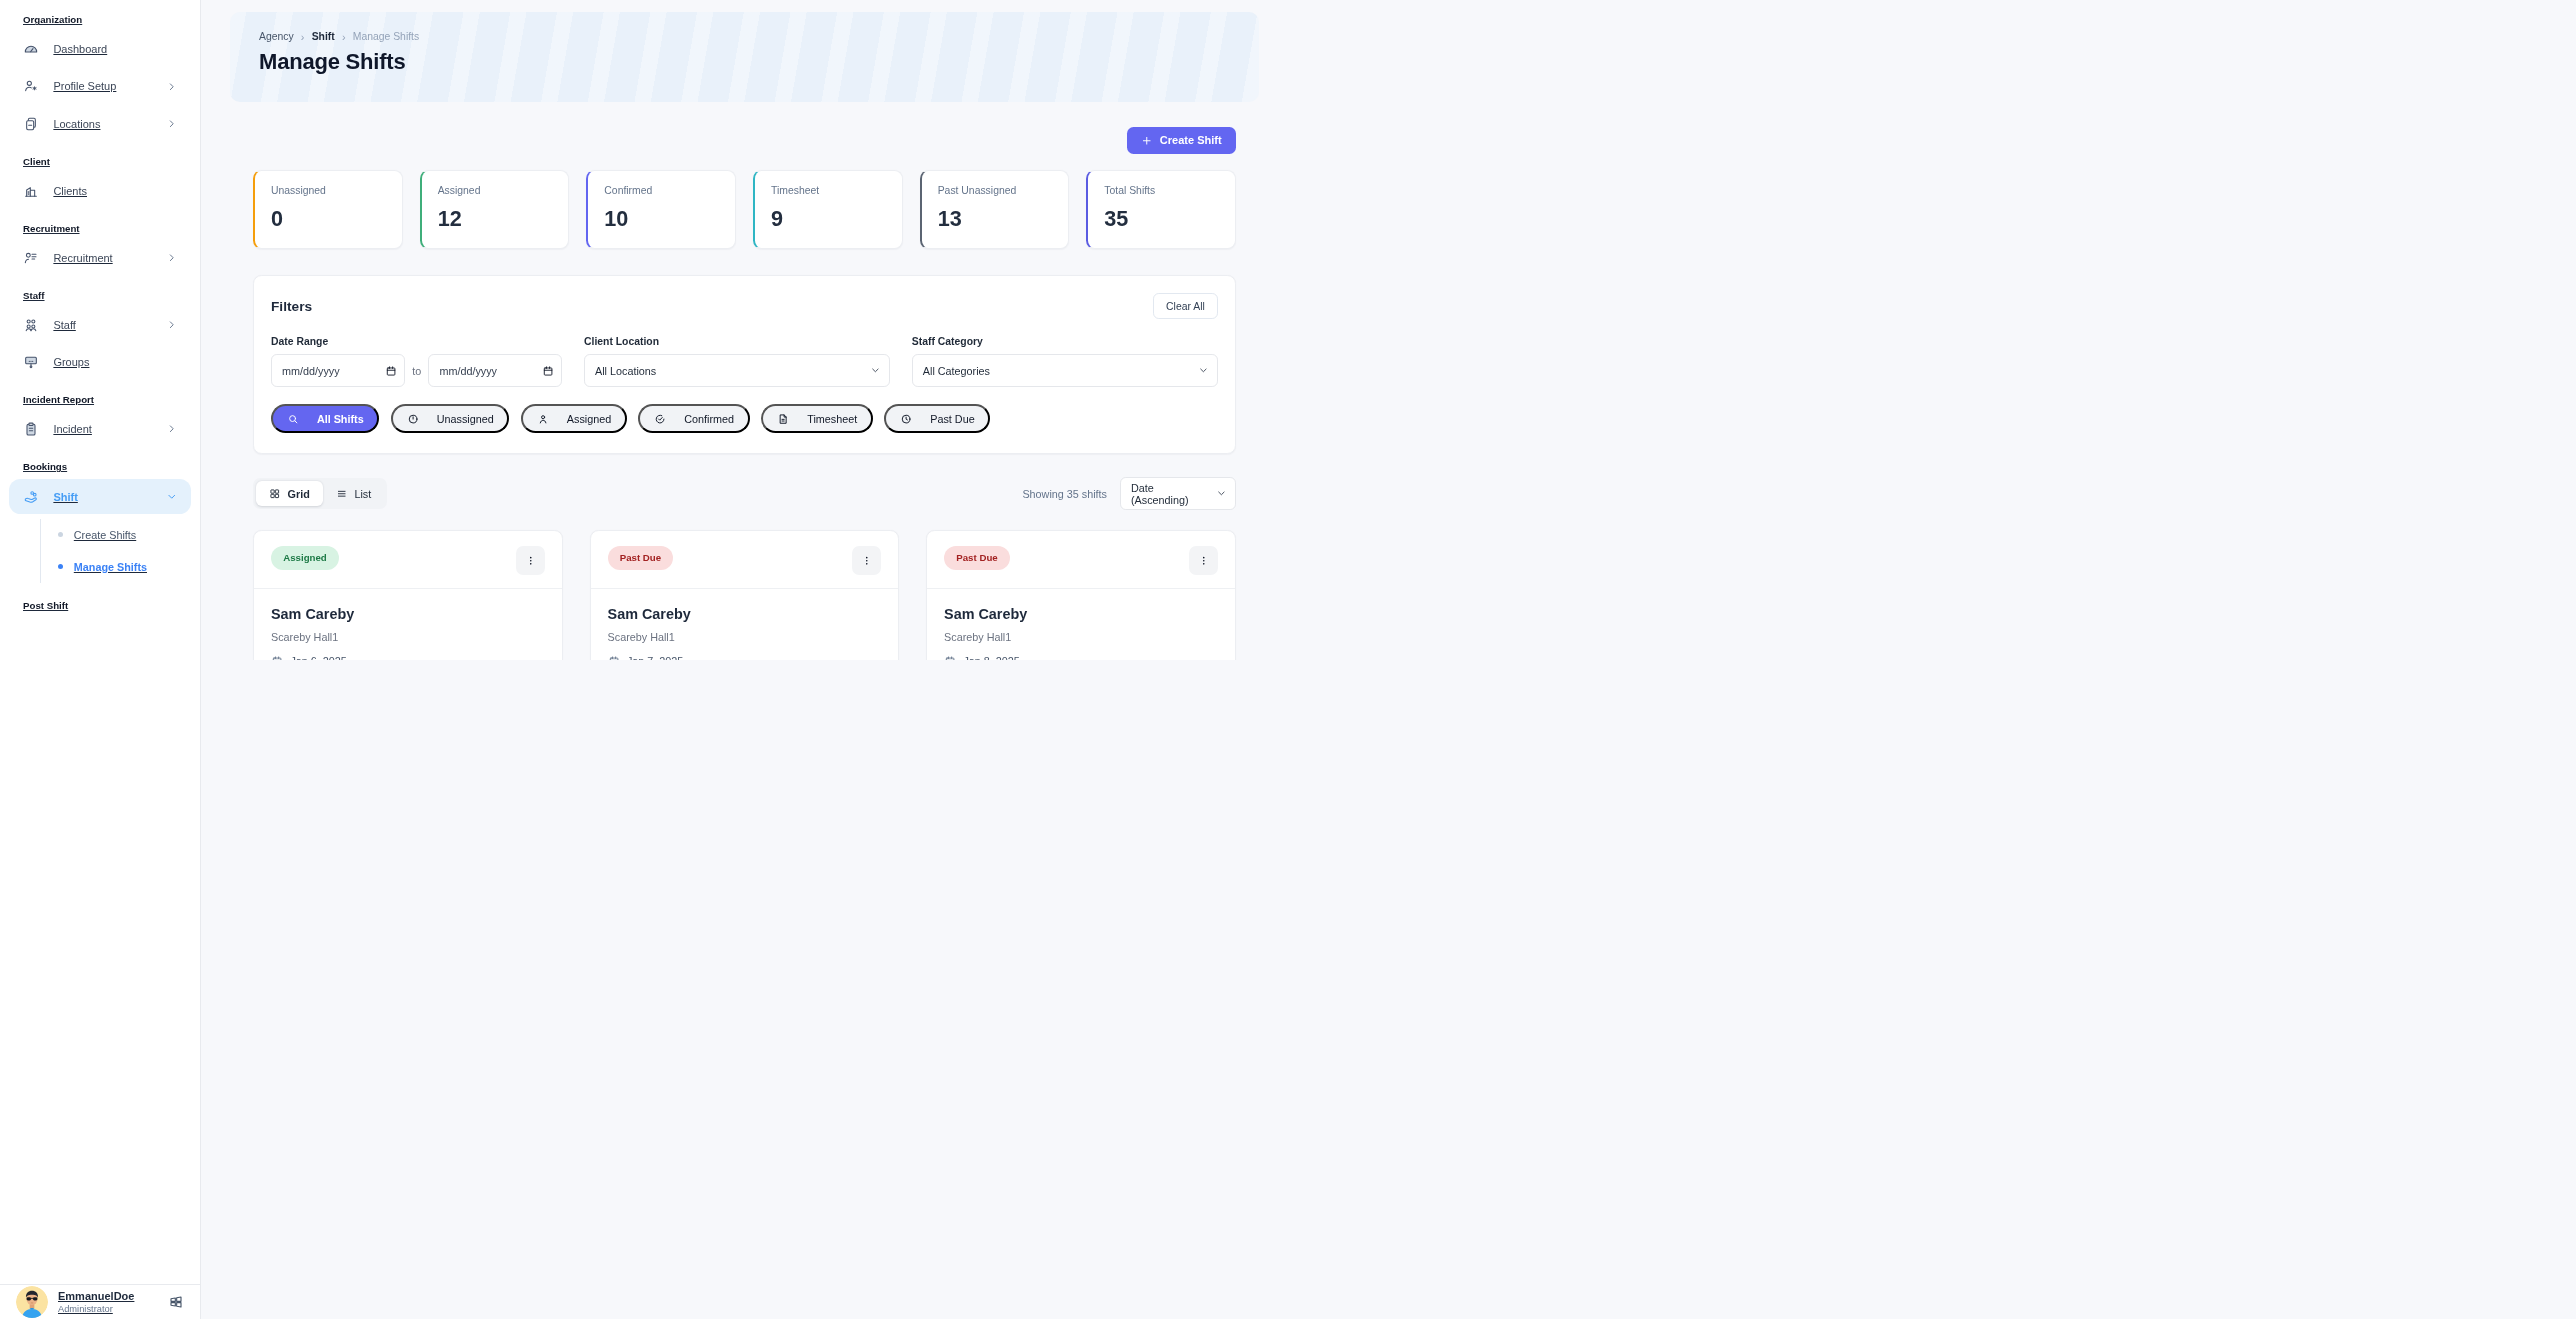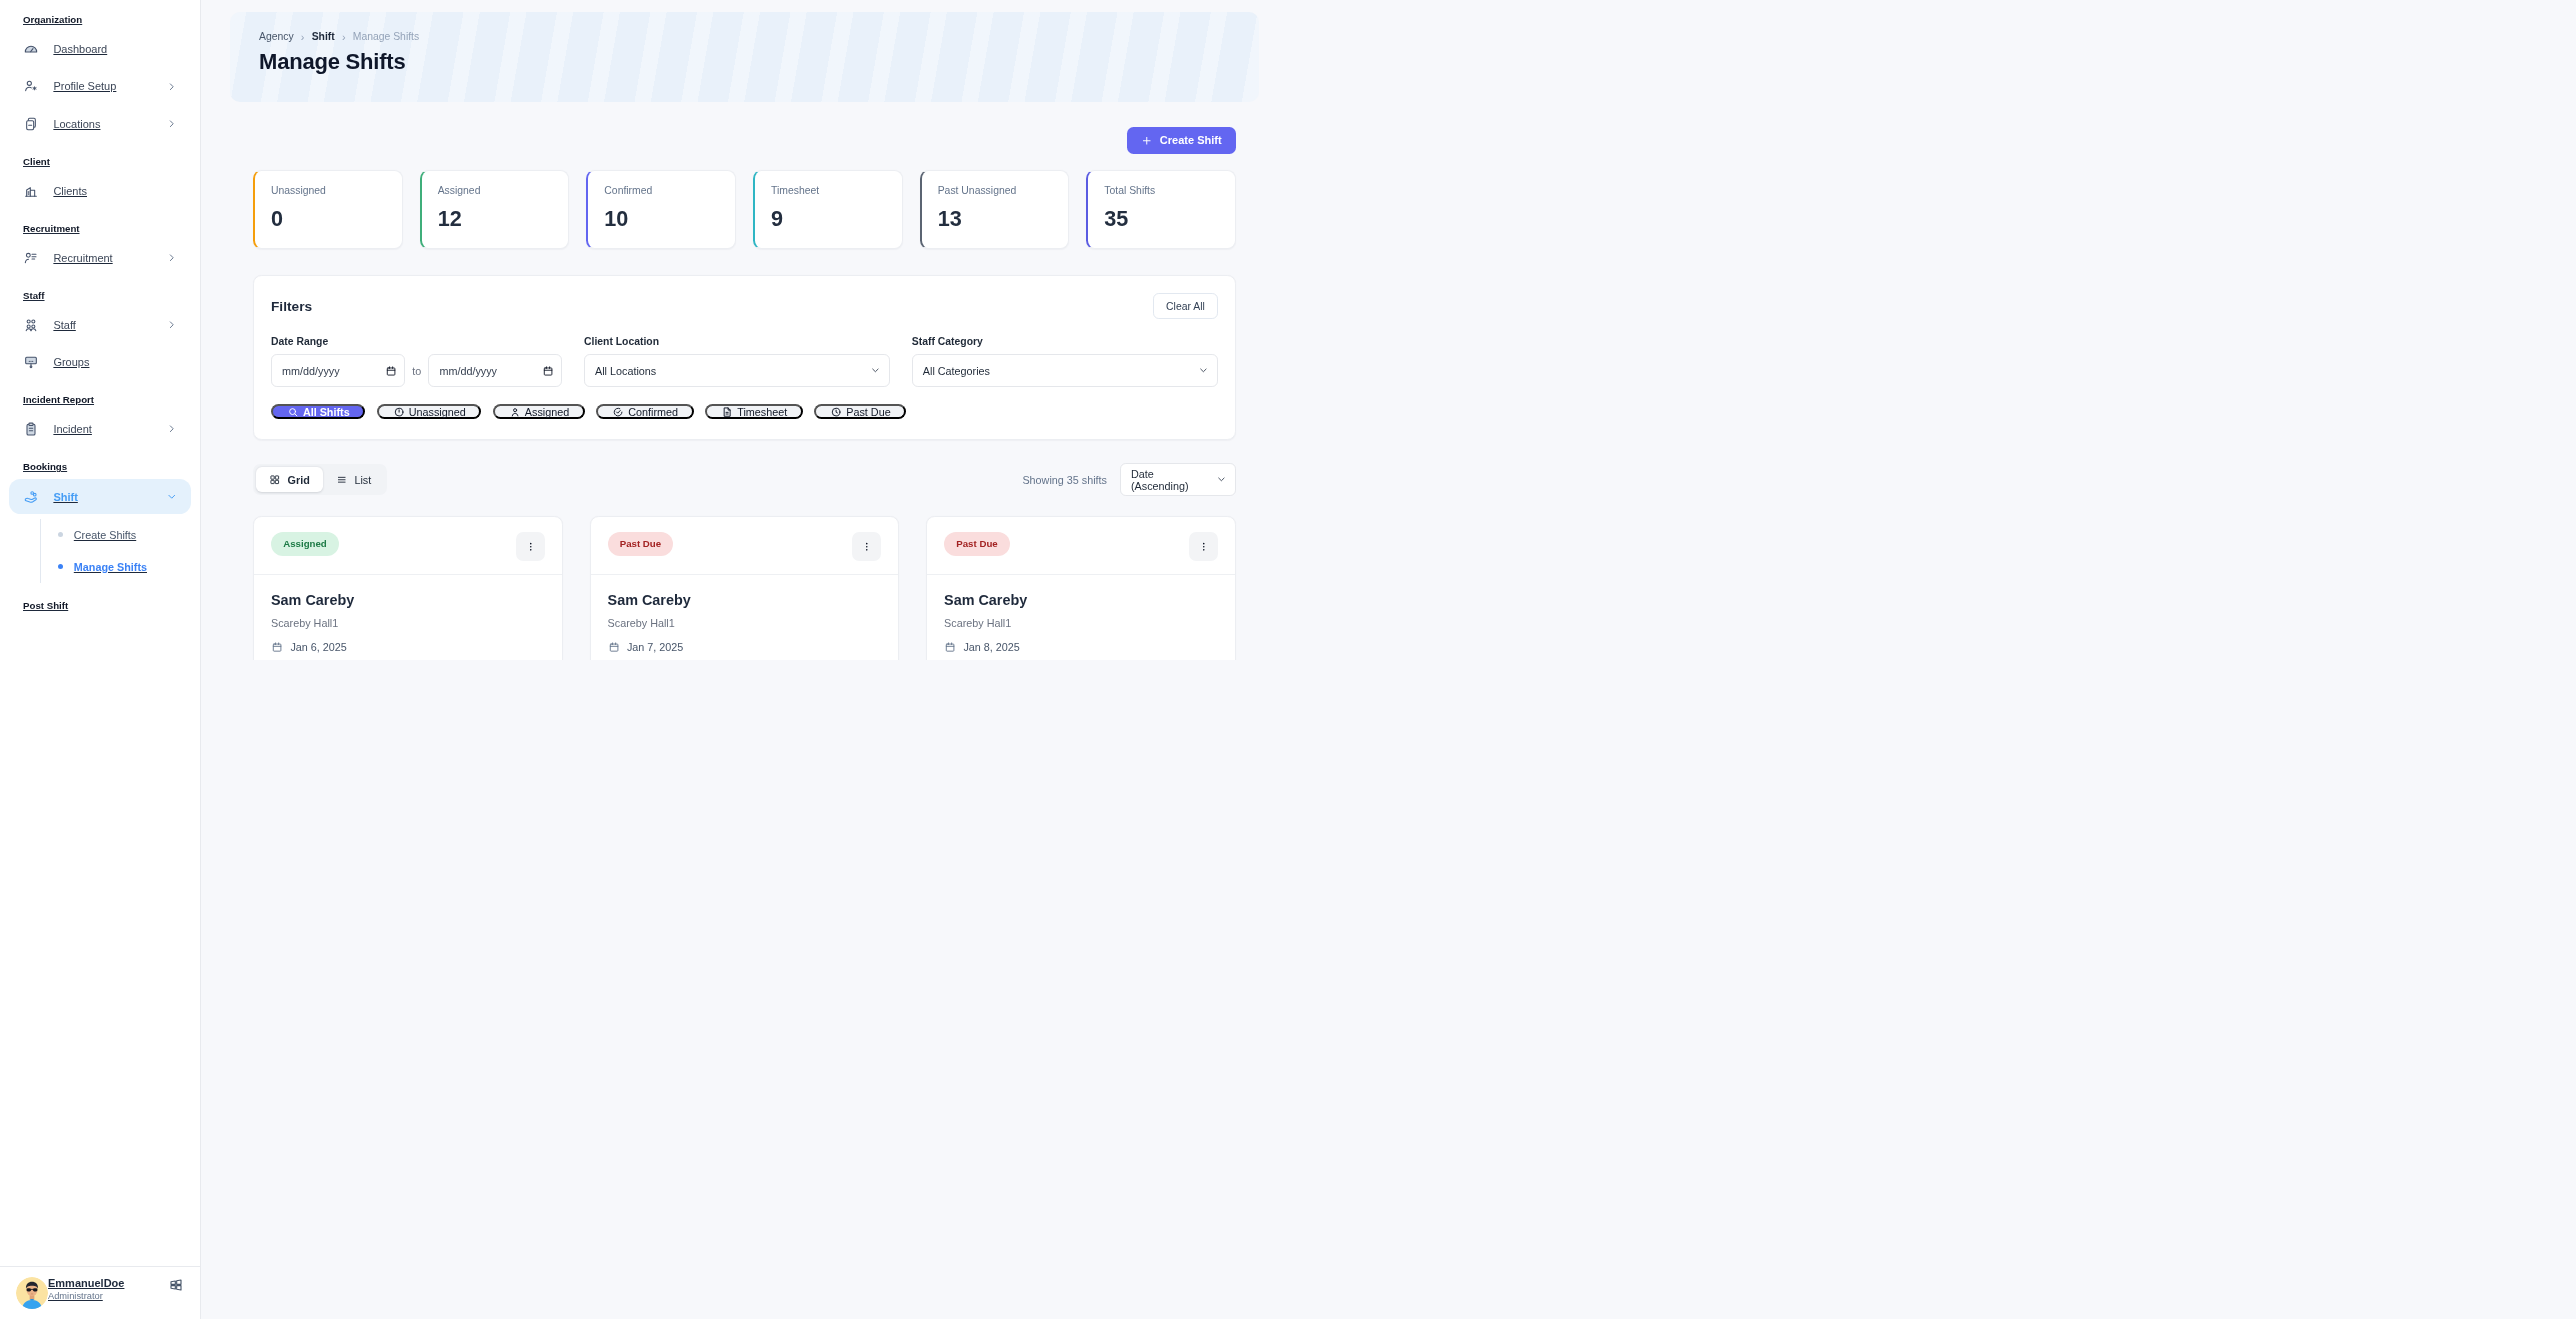"All Shifts" .chip { gap: 4px -> 18px; height: 15px -> 29px }
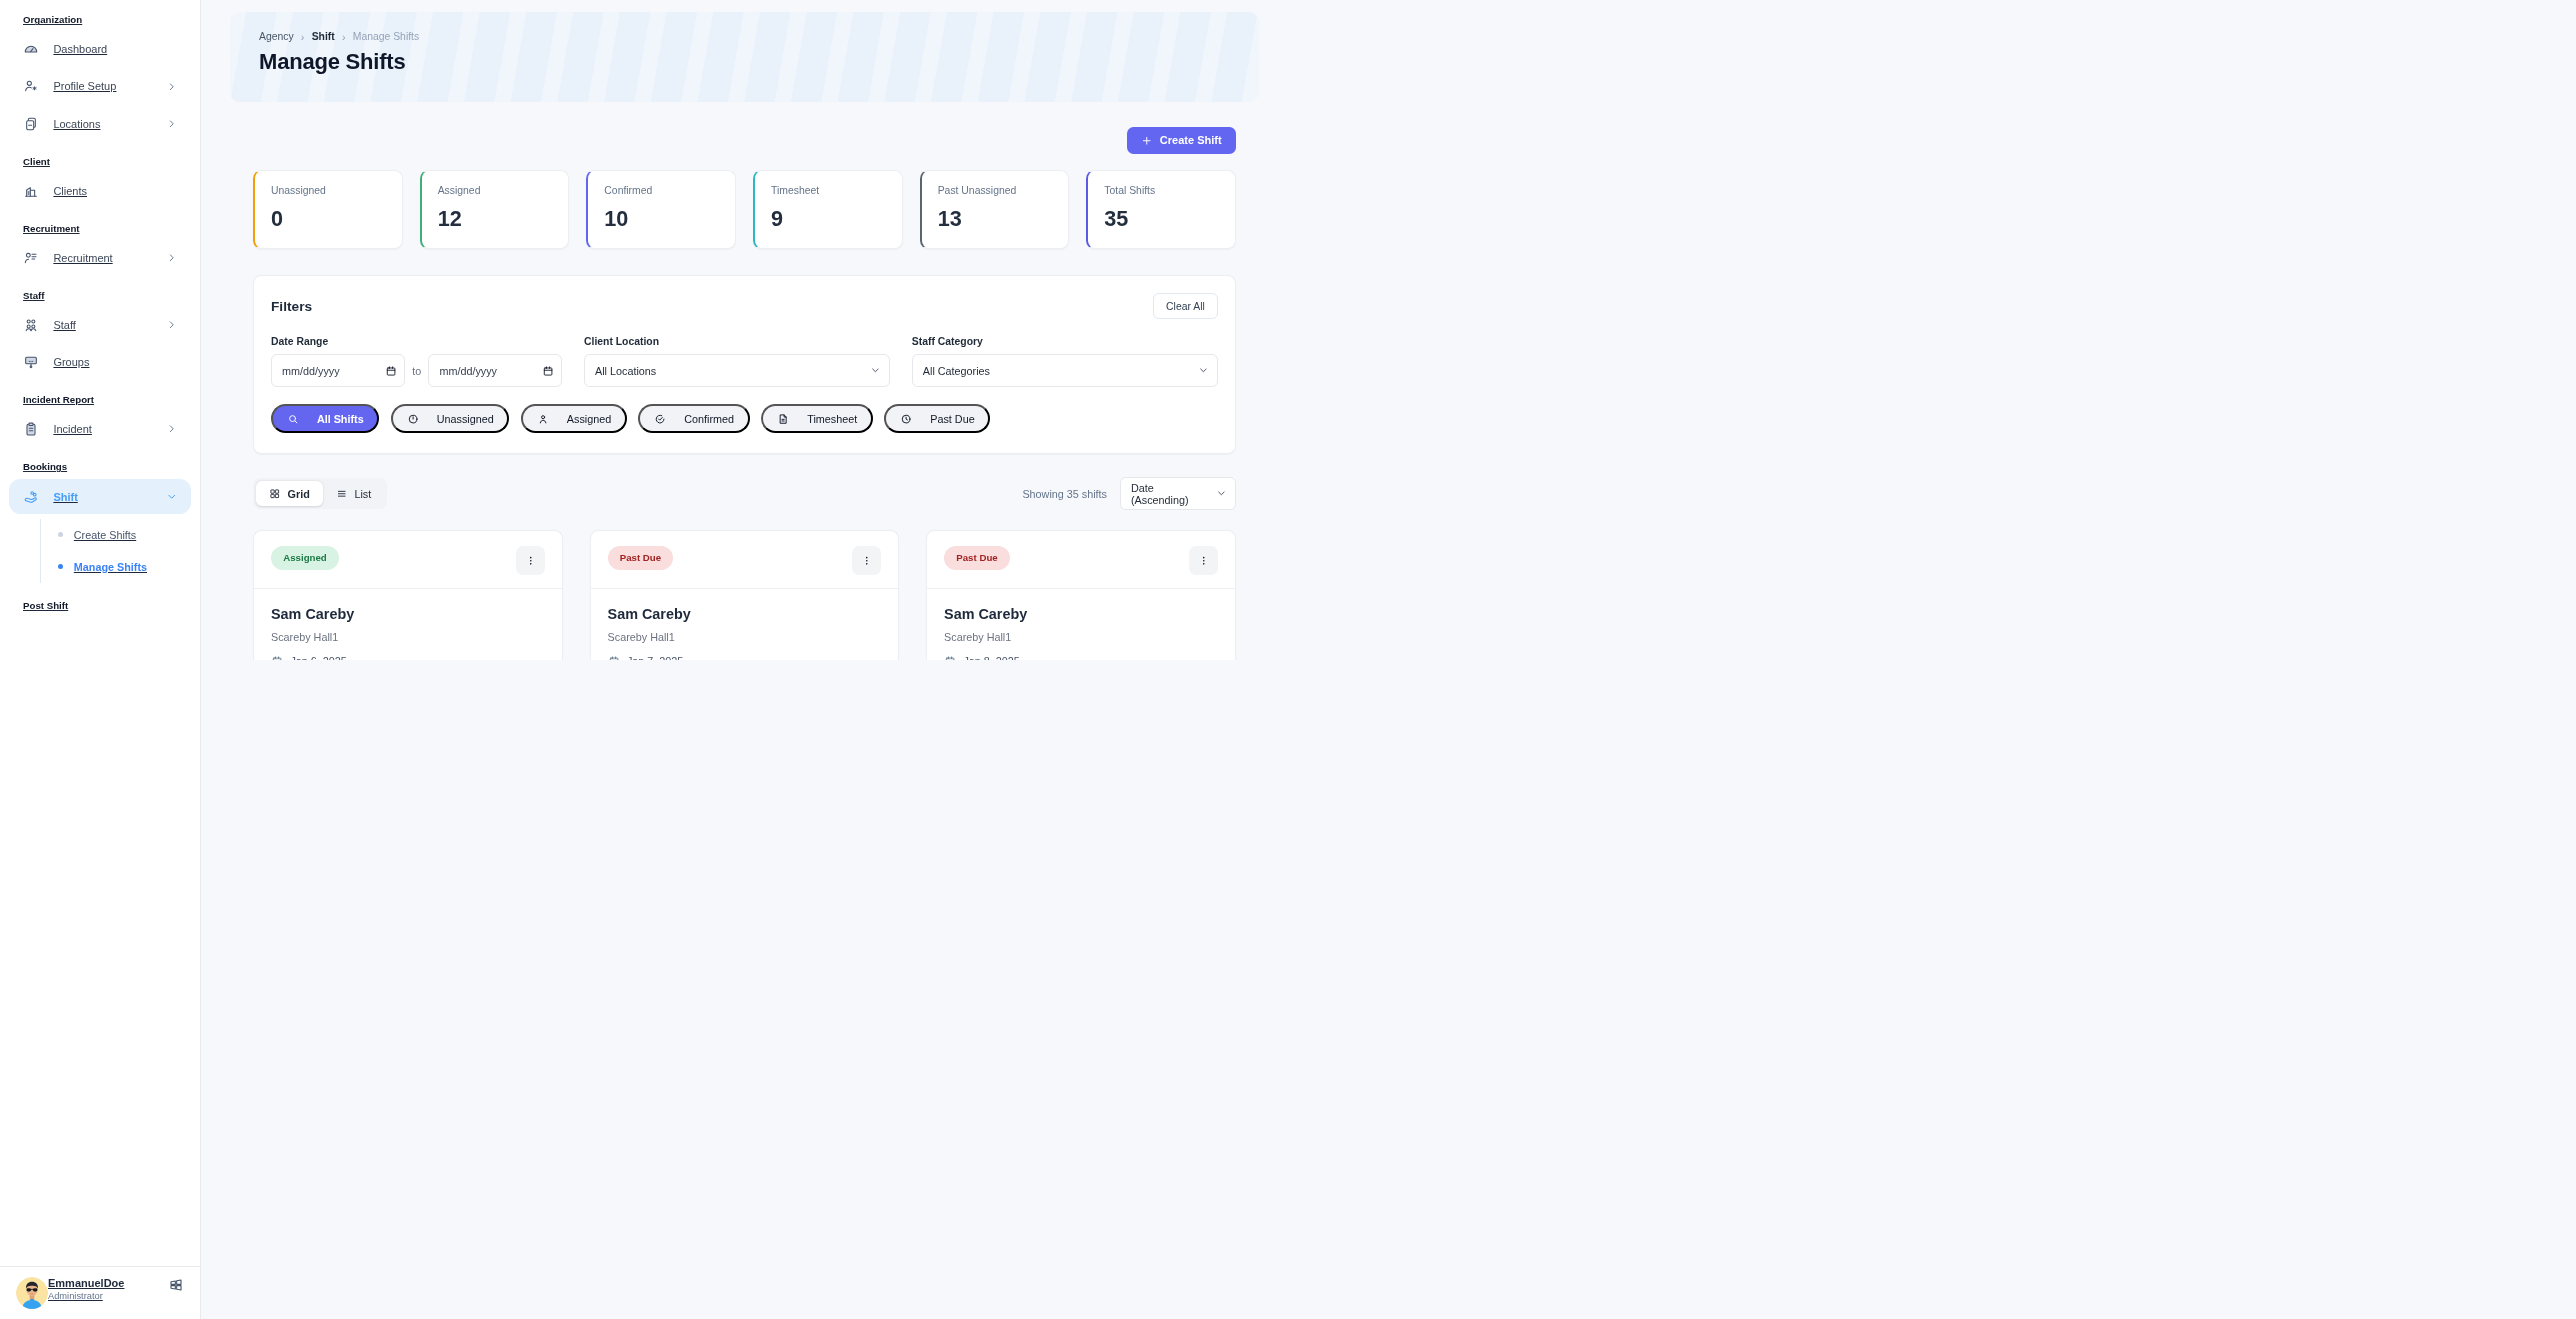"EmmanuelDoe" .user-bar { align-items: flex-start -> center; gap: none -> 10px; padding: 10px 16px -> 1px 16px }
